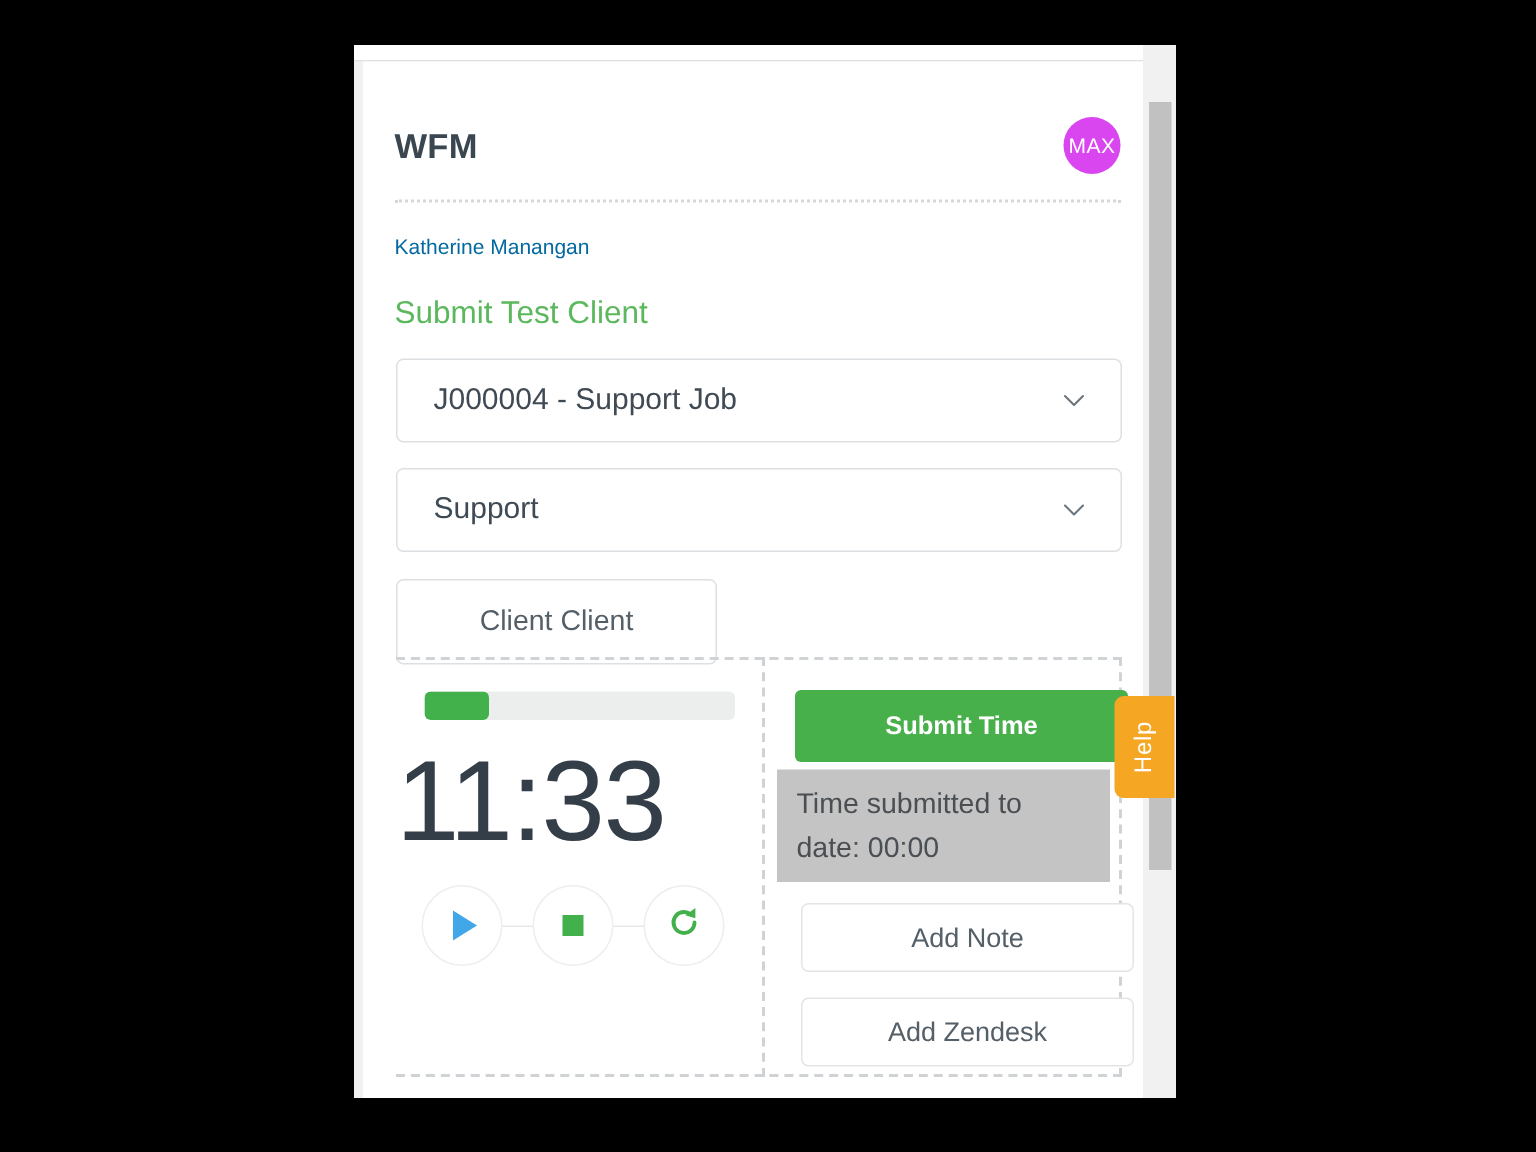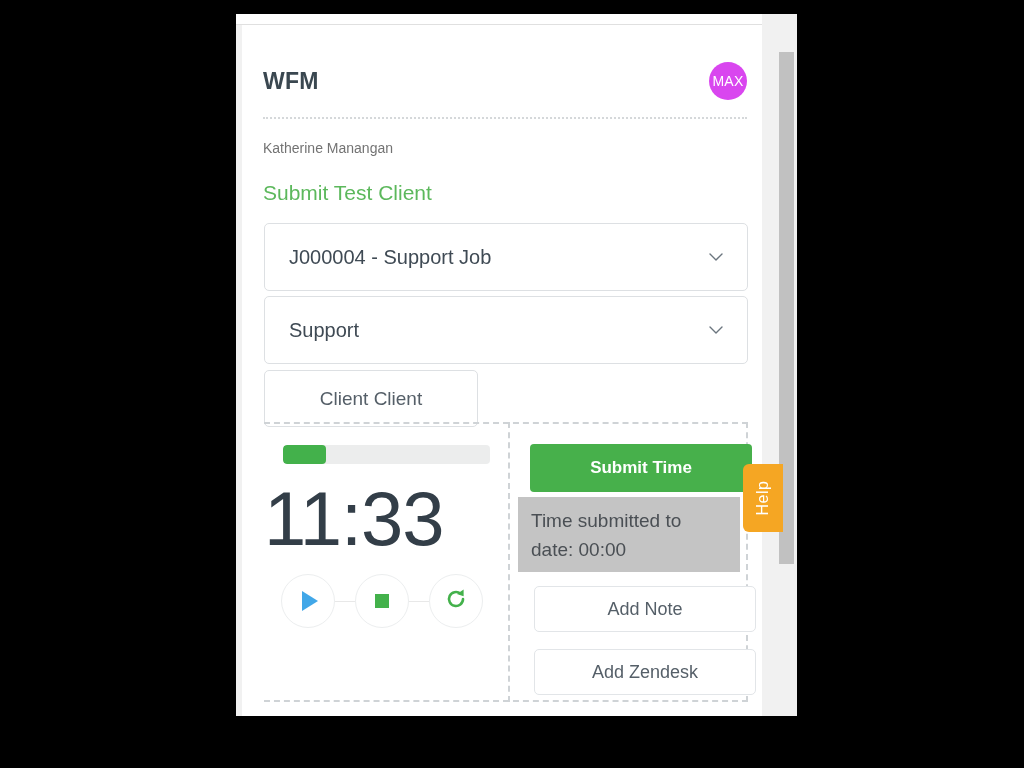"WFM" .app-frame { padding-left: 13px -> none; top: 14px -> 30px }
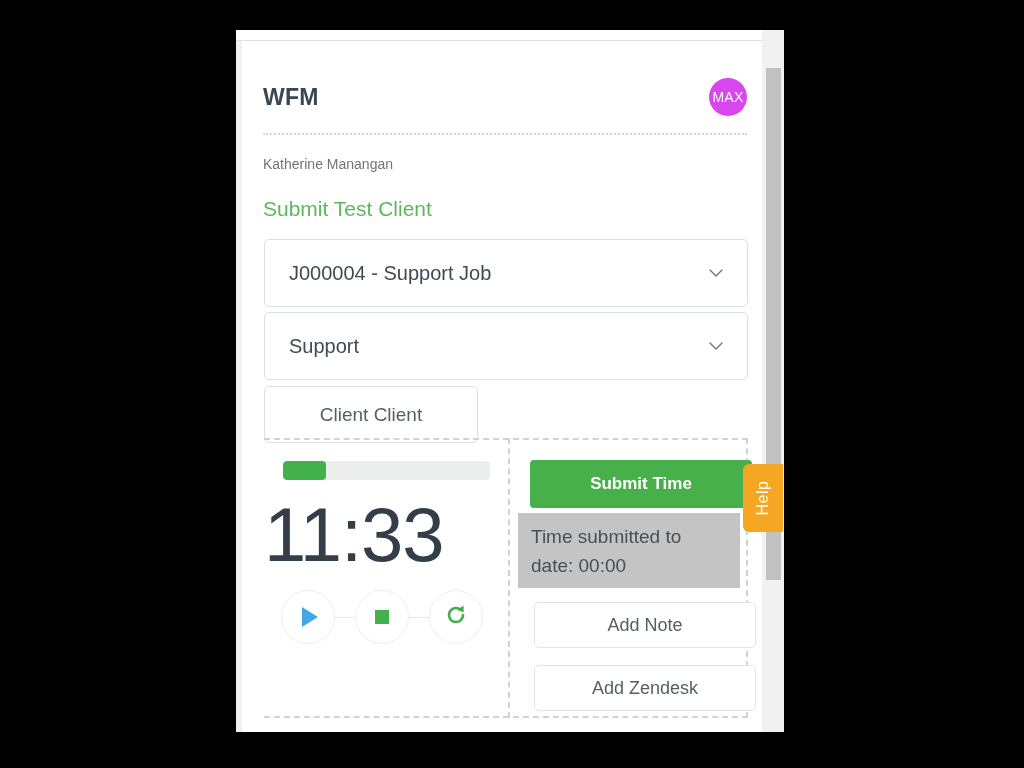"Katherine Manangan" .user-name { color: #737373 -> #0369a1 }
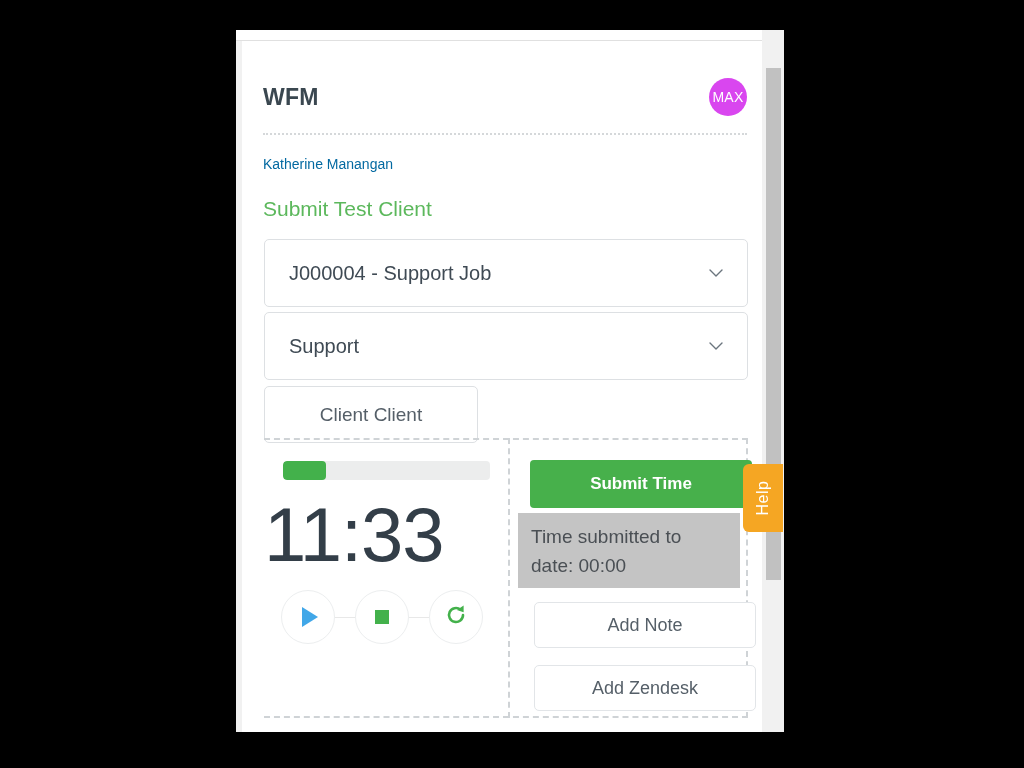"J000004 - Support Job" .select-box { height: 68px -> 56px }
